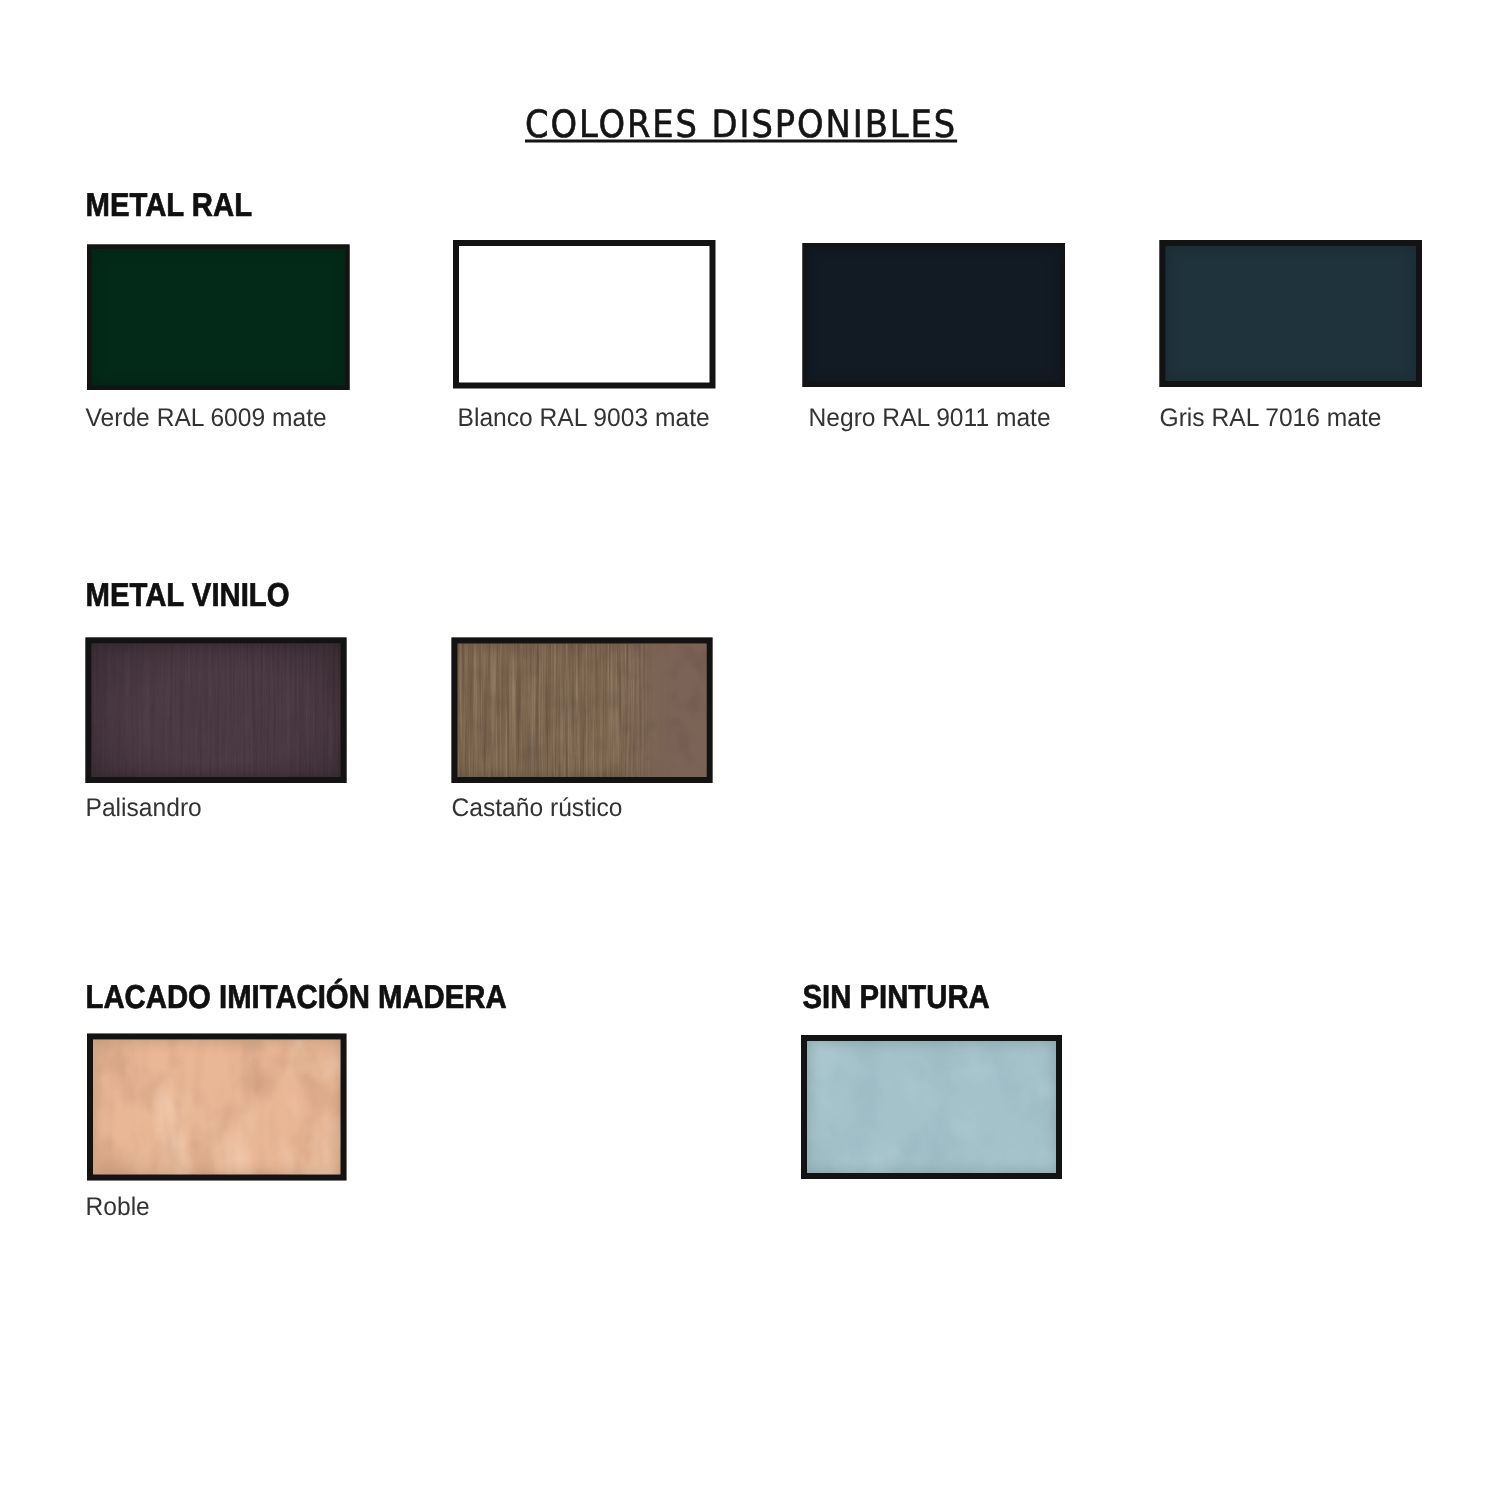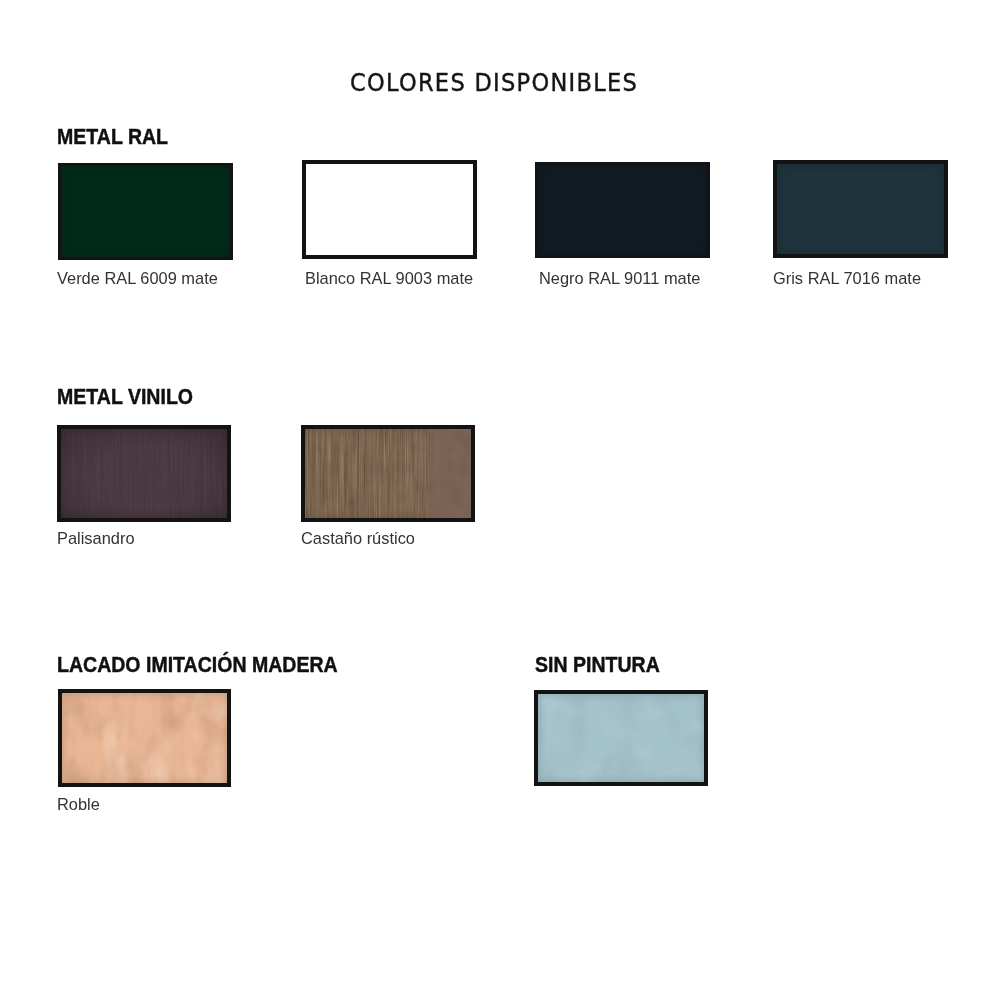"COLORES DISPONIBLES" .title { text-decoration: none -> underline }
